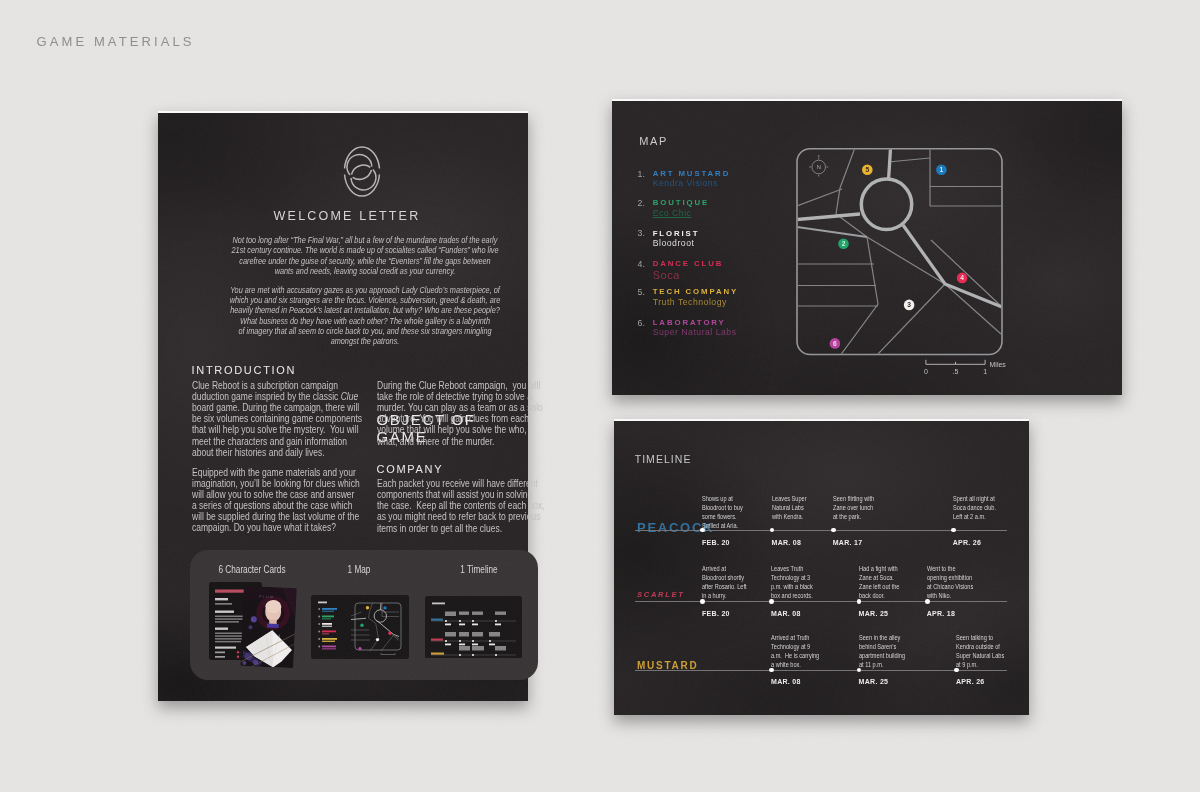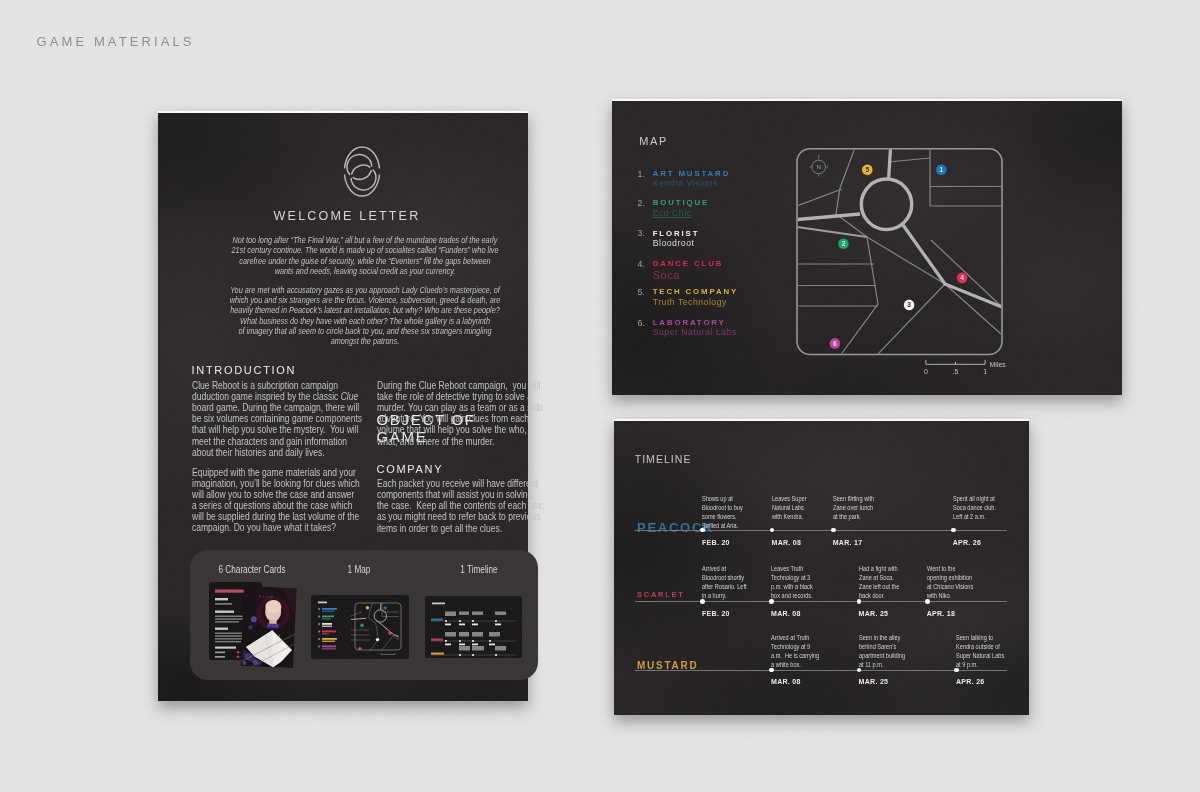"SCARLET" div.abs { font-style: none -> italic }
